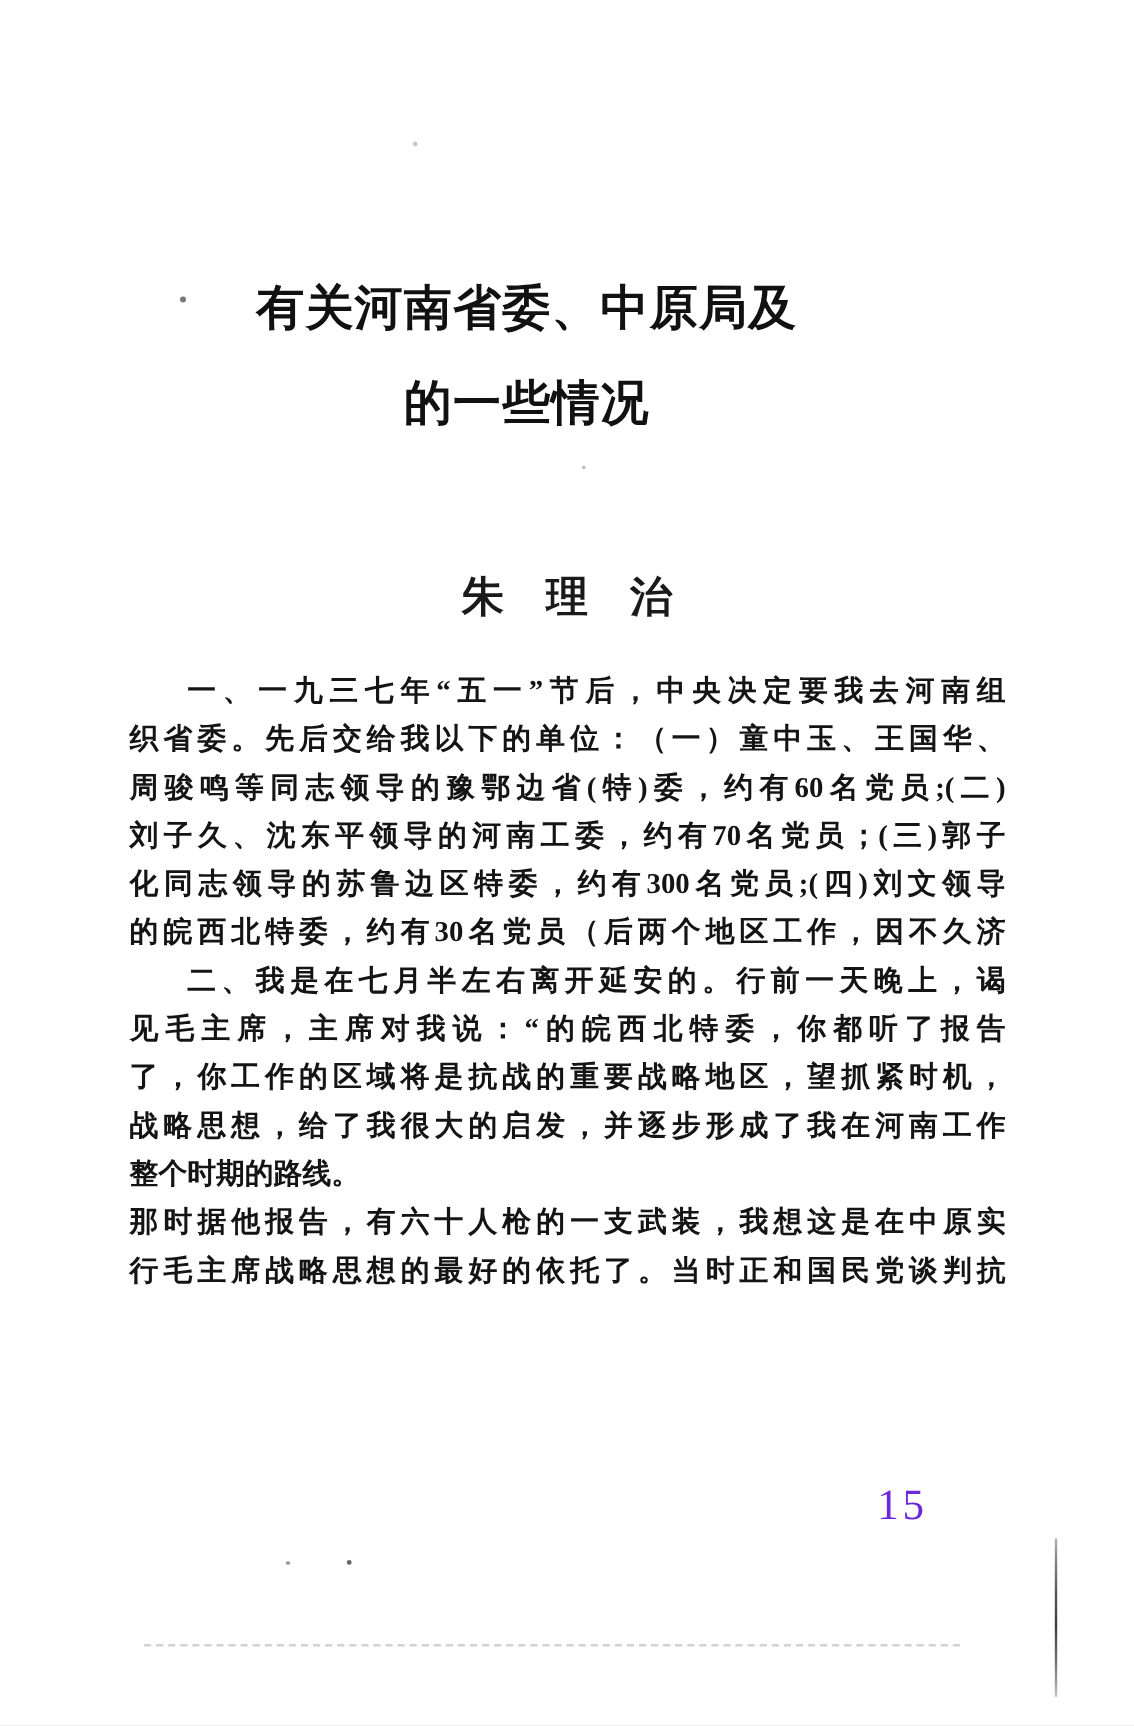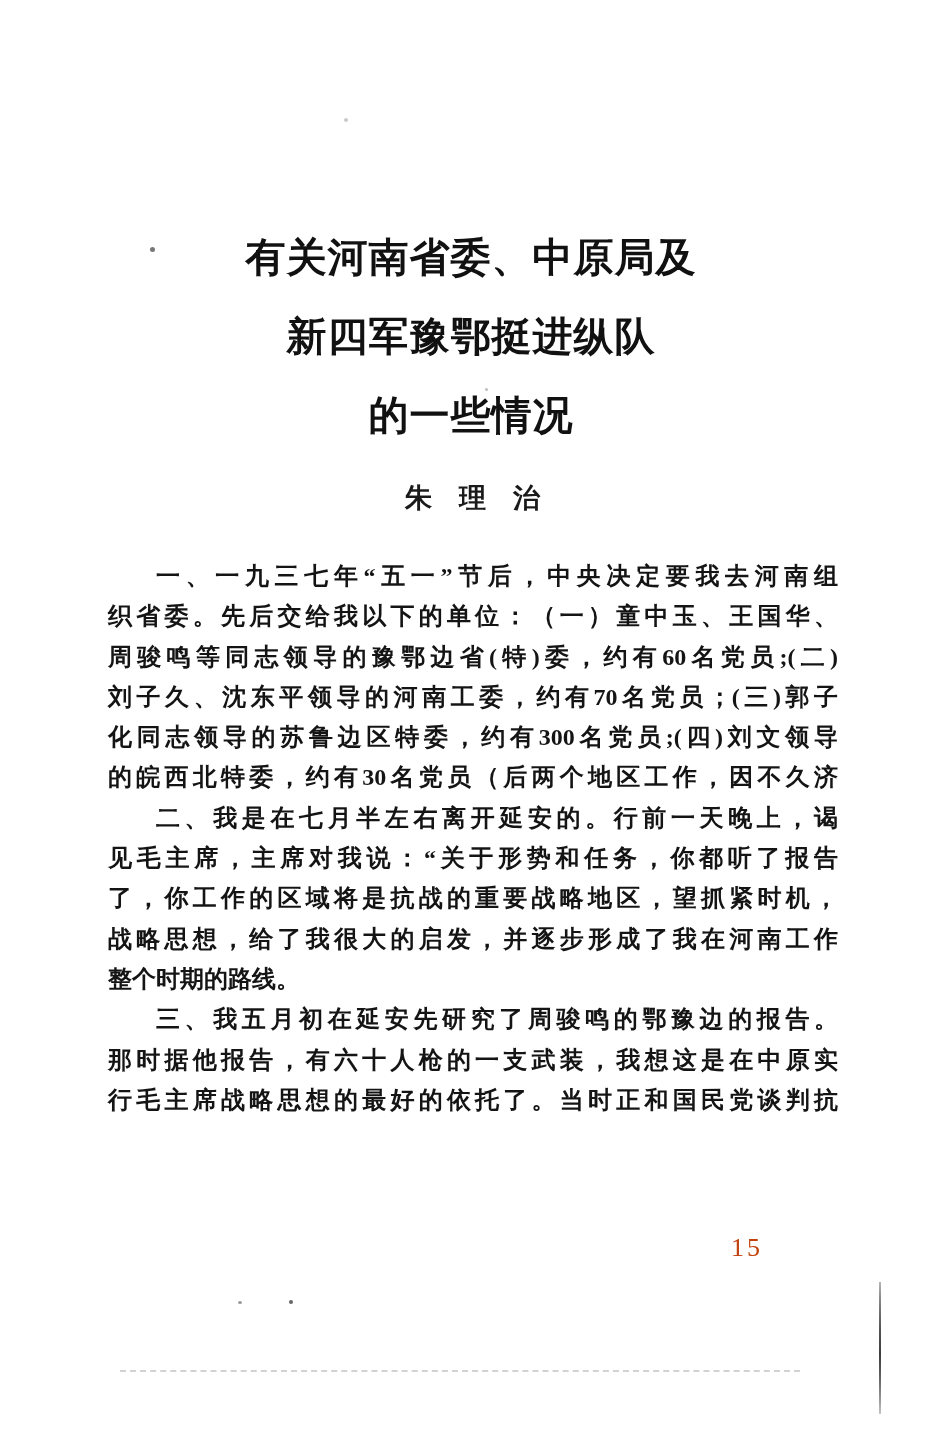"有关河南省委、中原局及" .title-block { padding-left: 32px -> none }
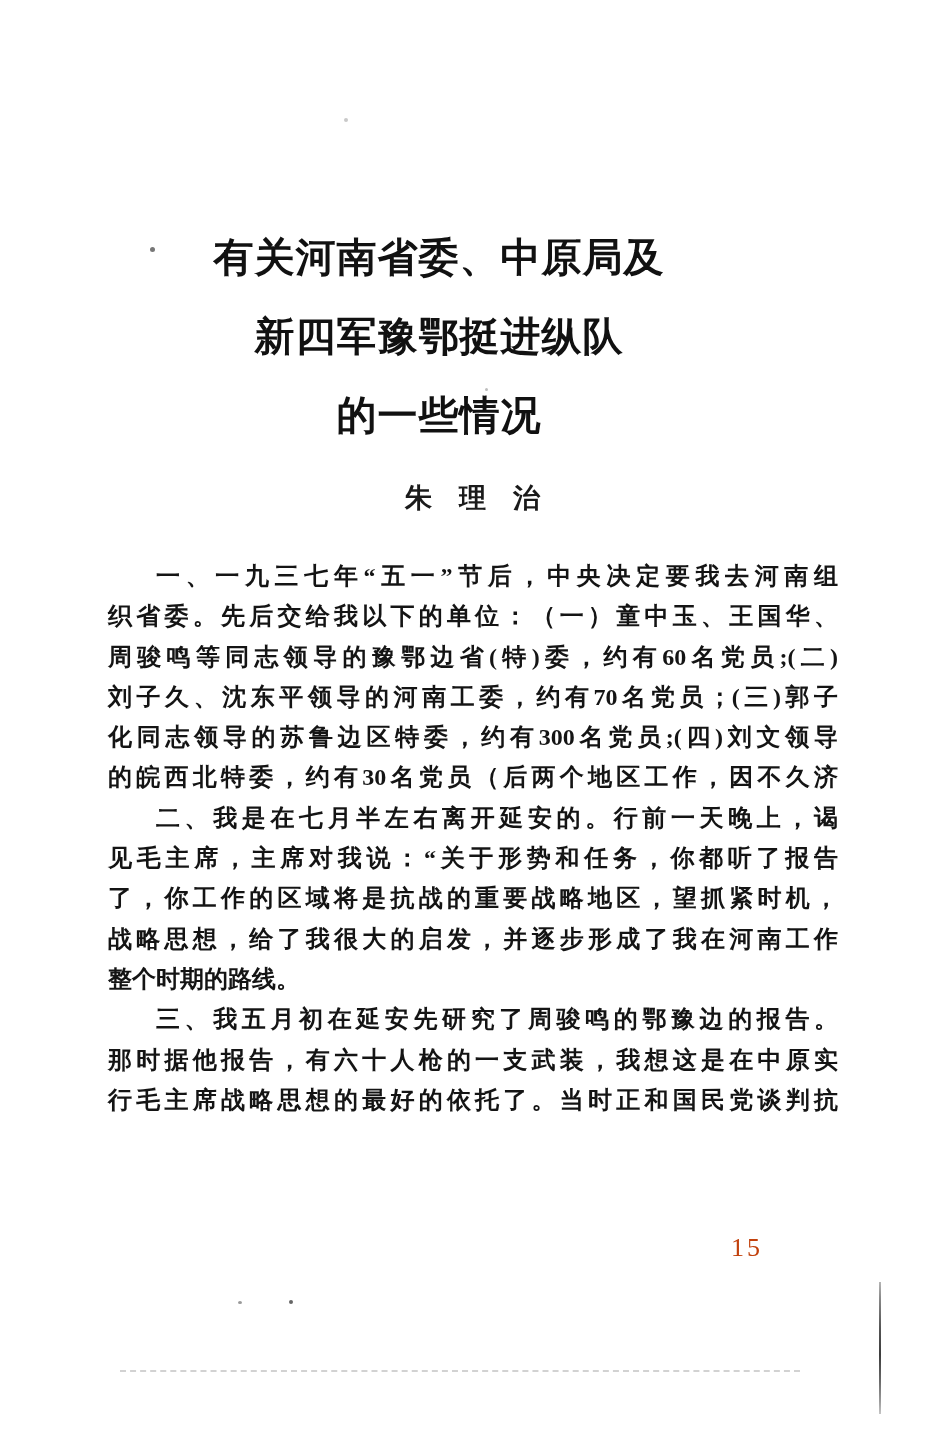"新四军豫鄂挺进纵队" div { html: <div>新四军豫鄂挺进纵队</div> -> none }
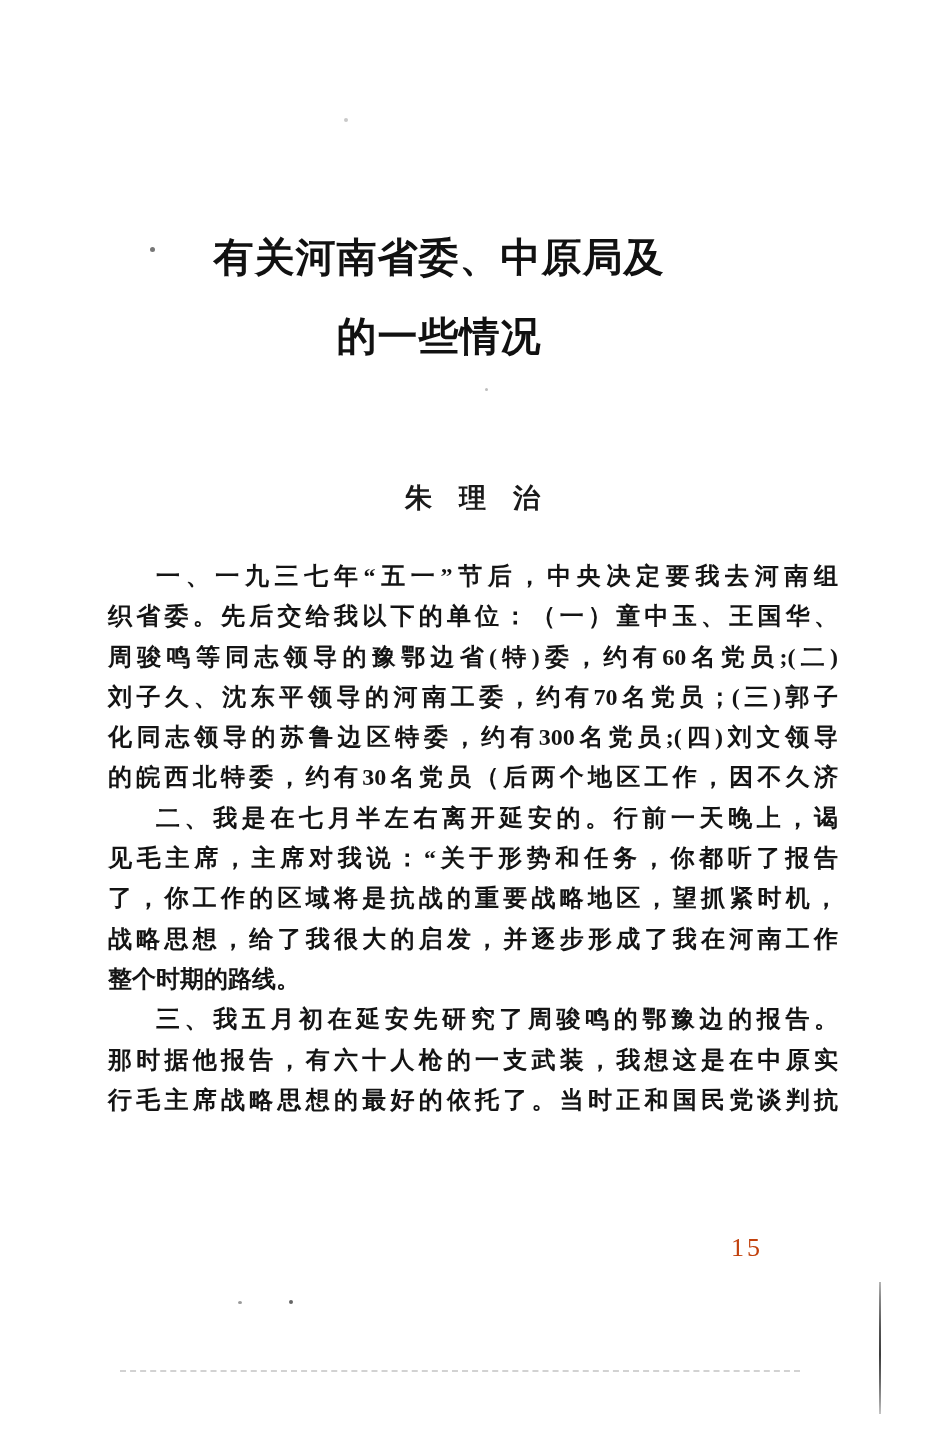"朱 理 治" .author-line { font-size: 27px -> 35px }
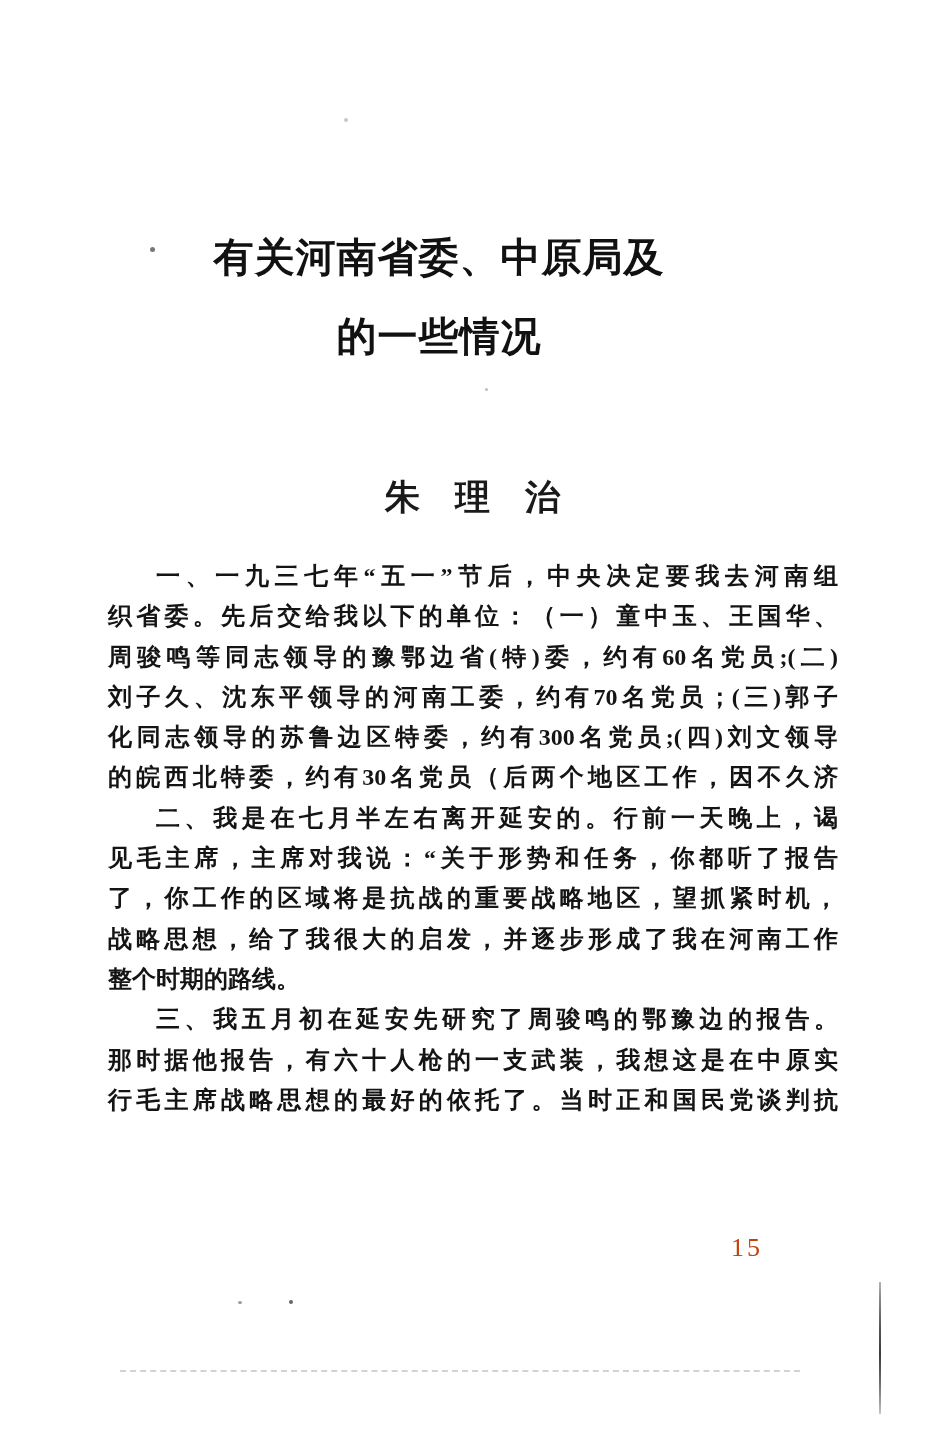"见毛主席，主席对我说：“关于形势和任务，你都听了报告" div.body-line { text: 关于形势和任务 -> 的皖西北特委 }
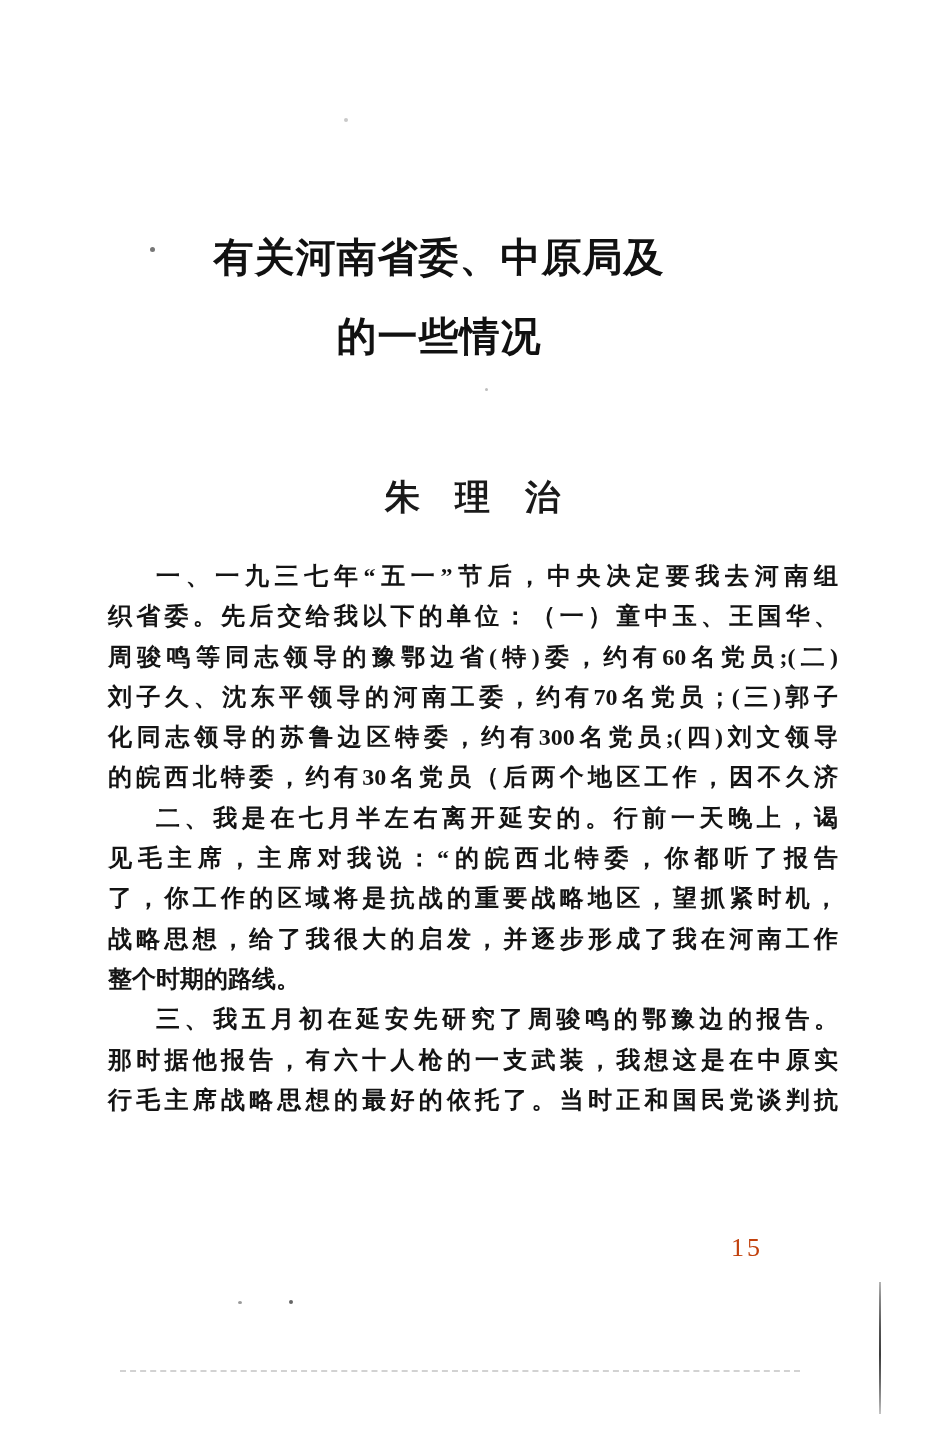"三、我五月初在延安先研究了周骏鸣的鄂豫边的报告。" div.body-line { html: <div>三、我五月初在延安先研究了周骏鸣的鄂豫边的报告。</div> -> none }
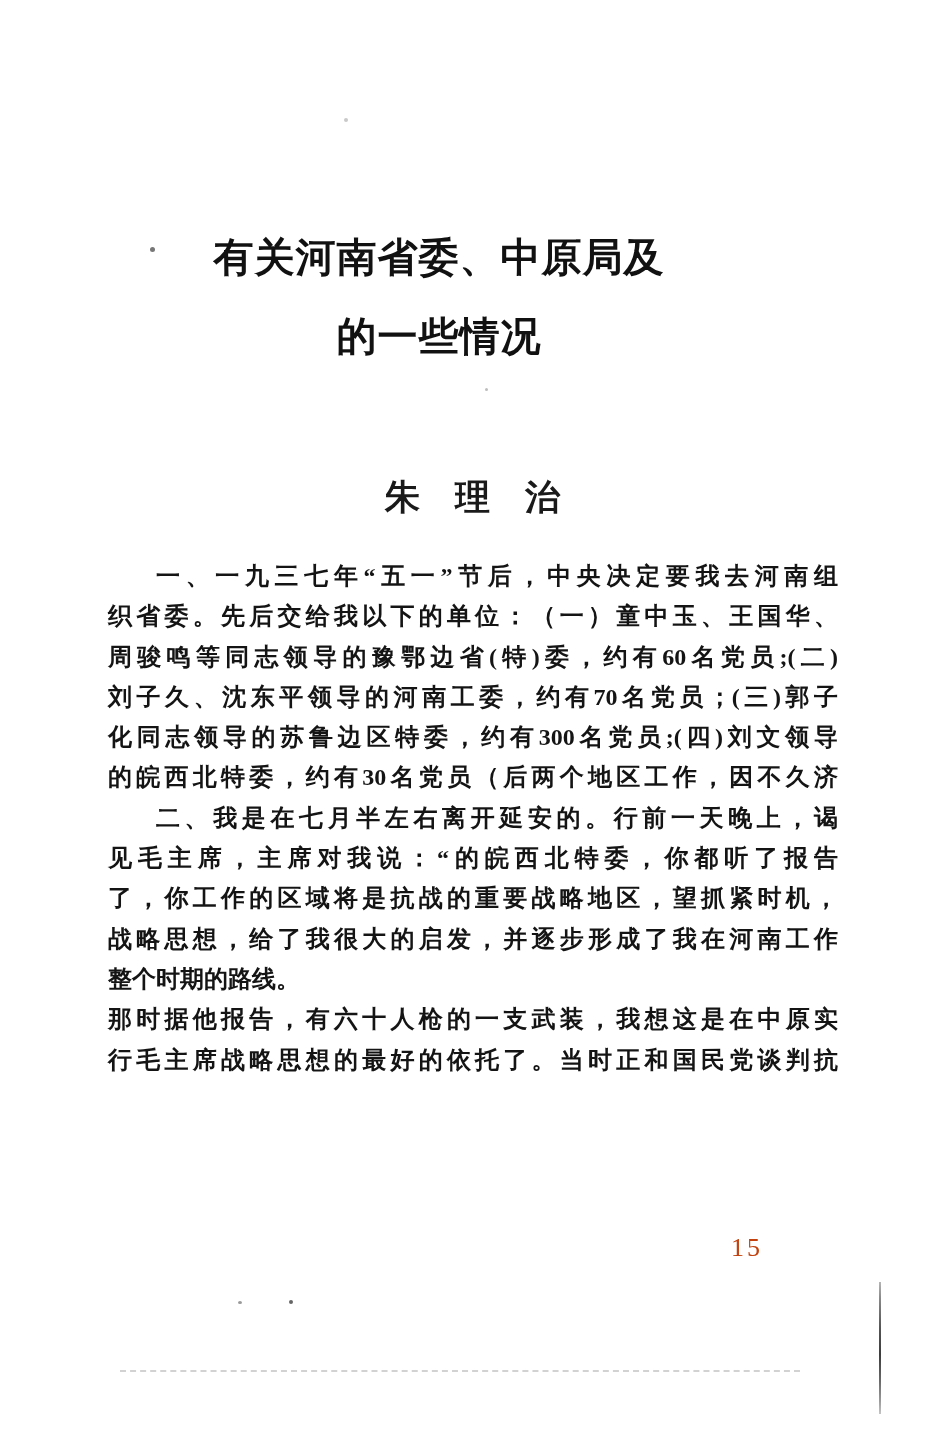"15" .page-number { color: #c2410c -> #6d28d9; font-size: 26px -> 36px }
